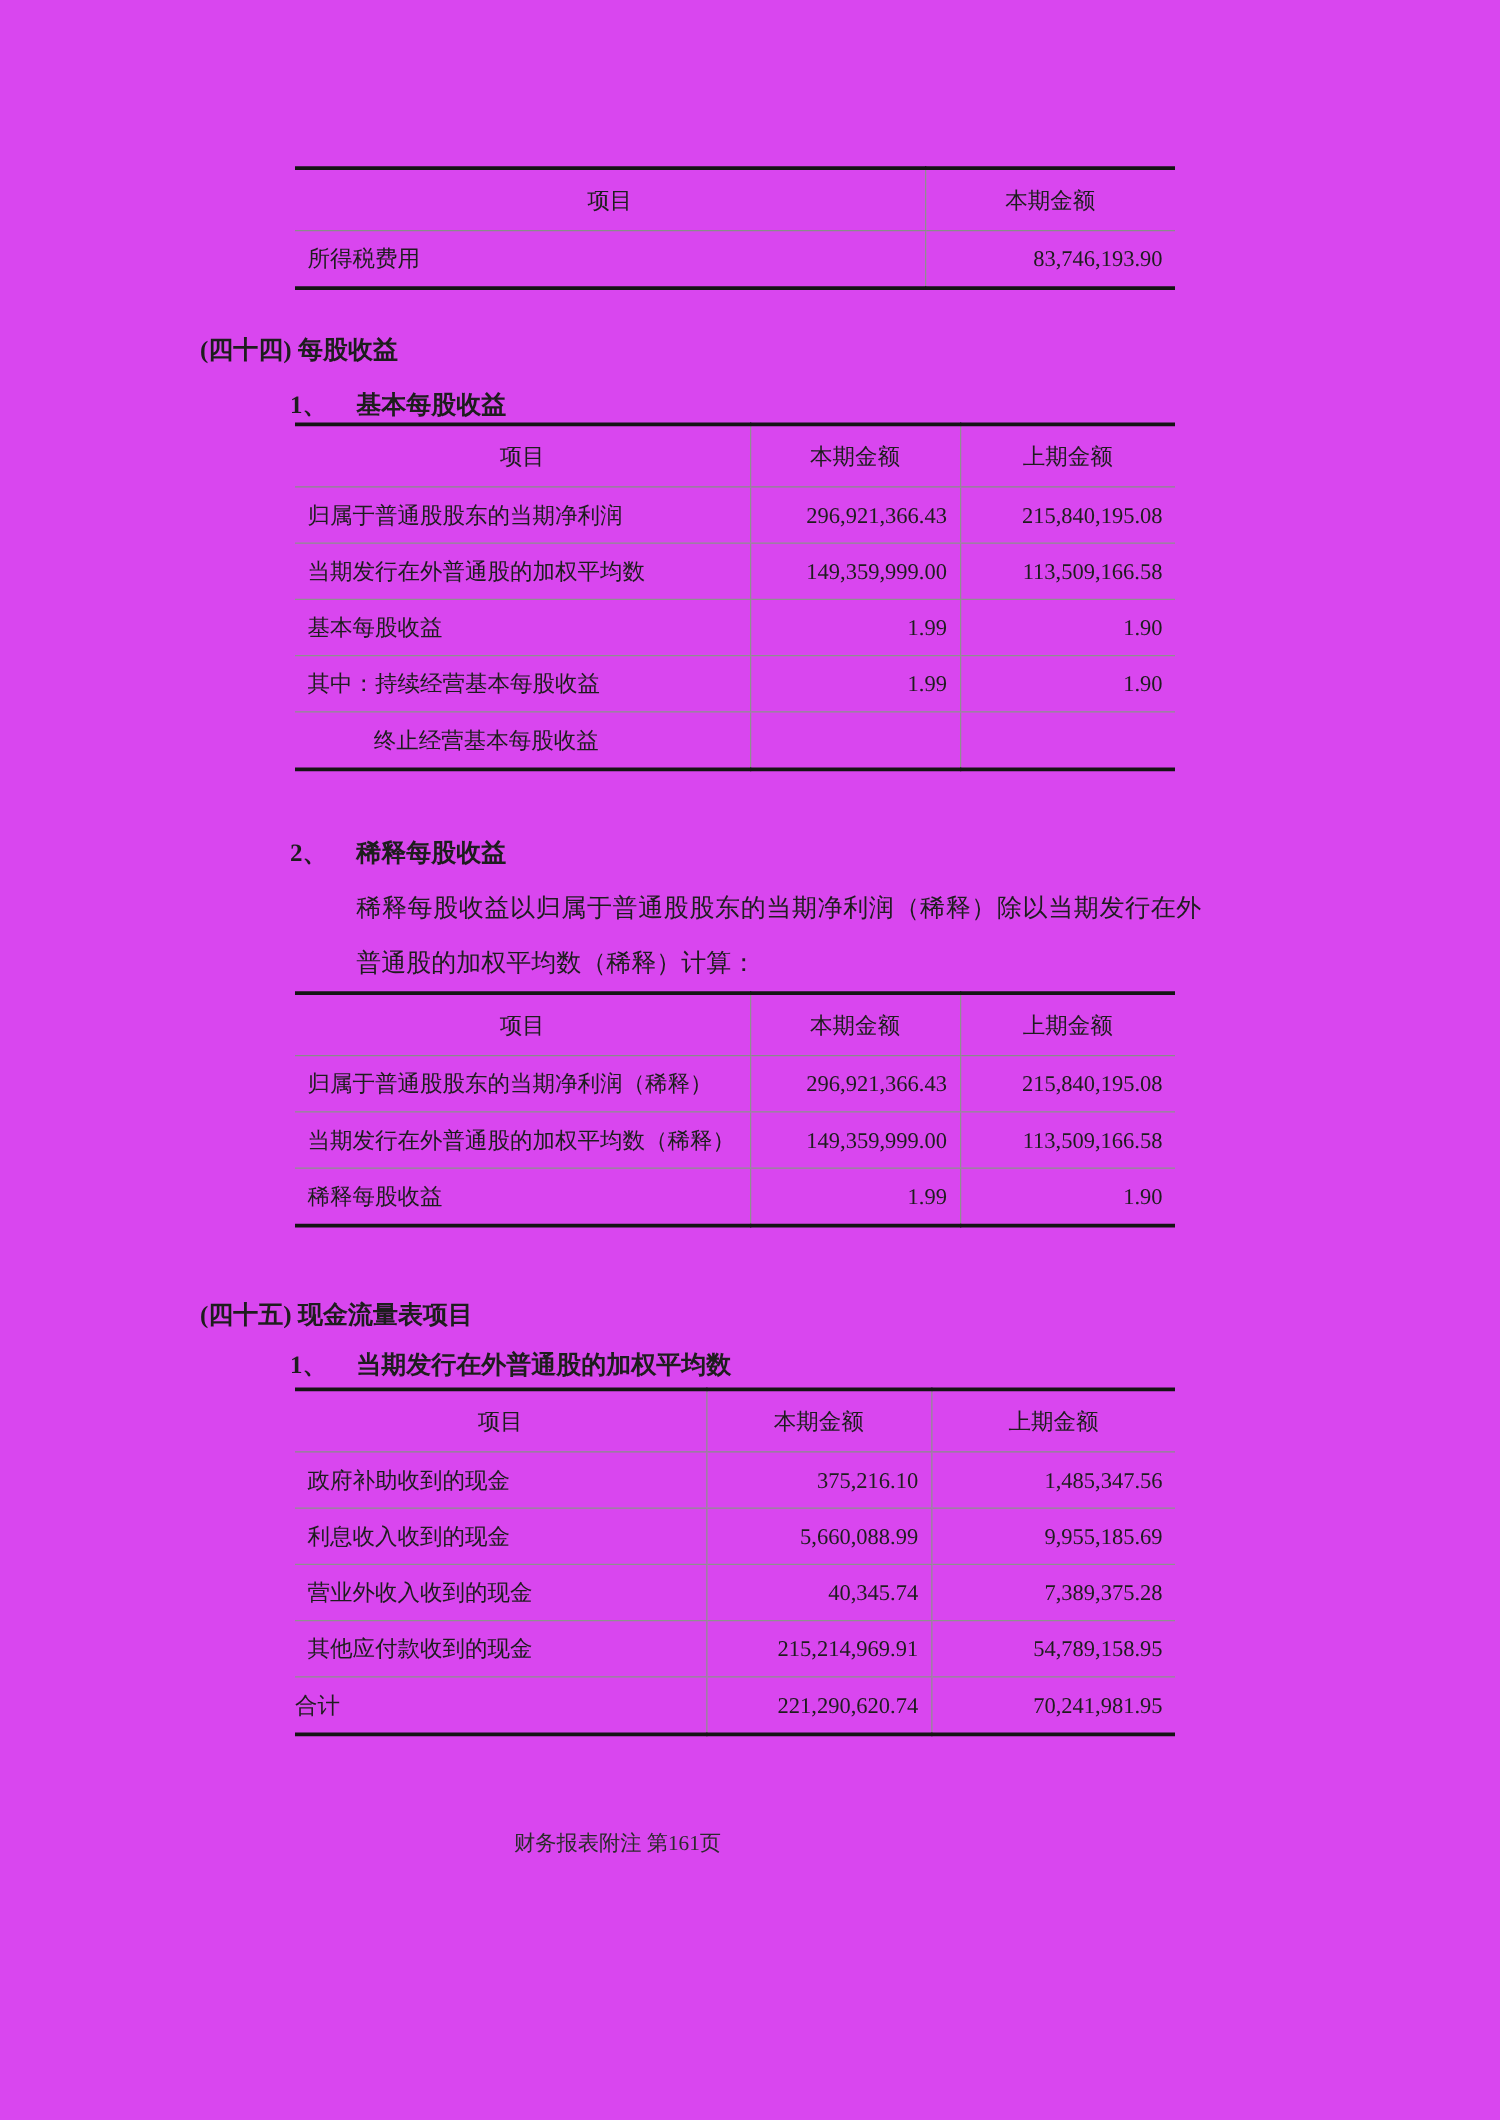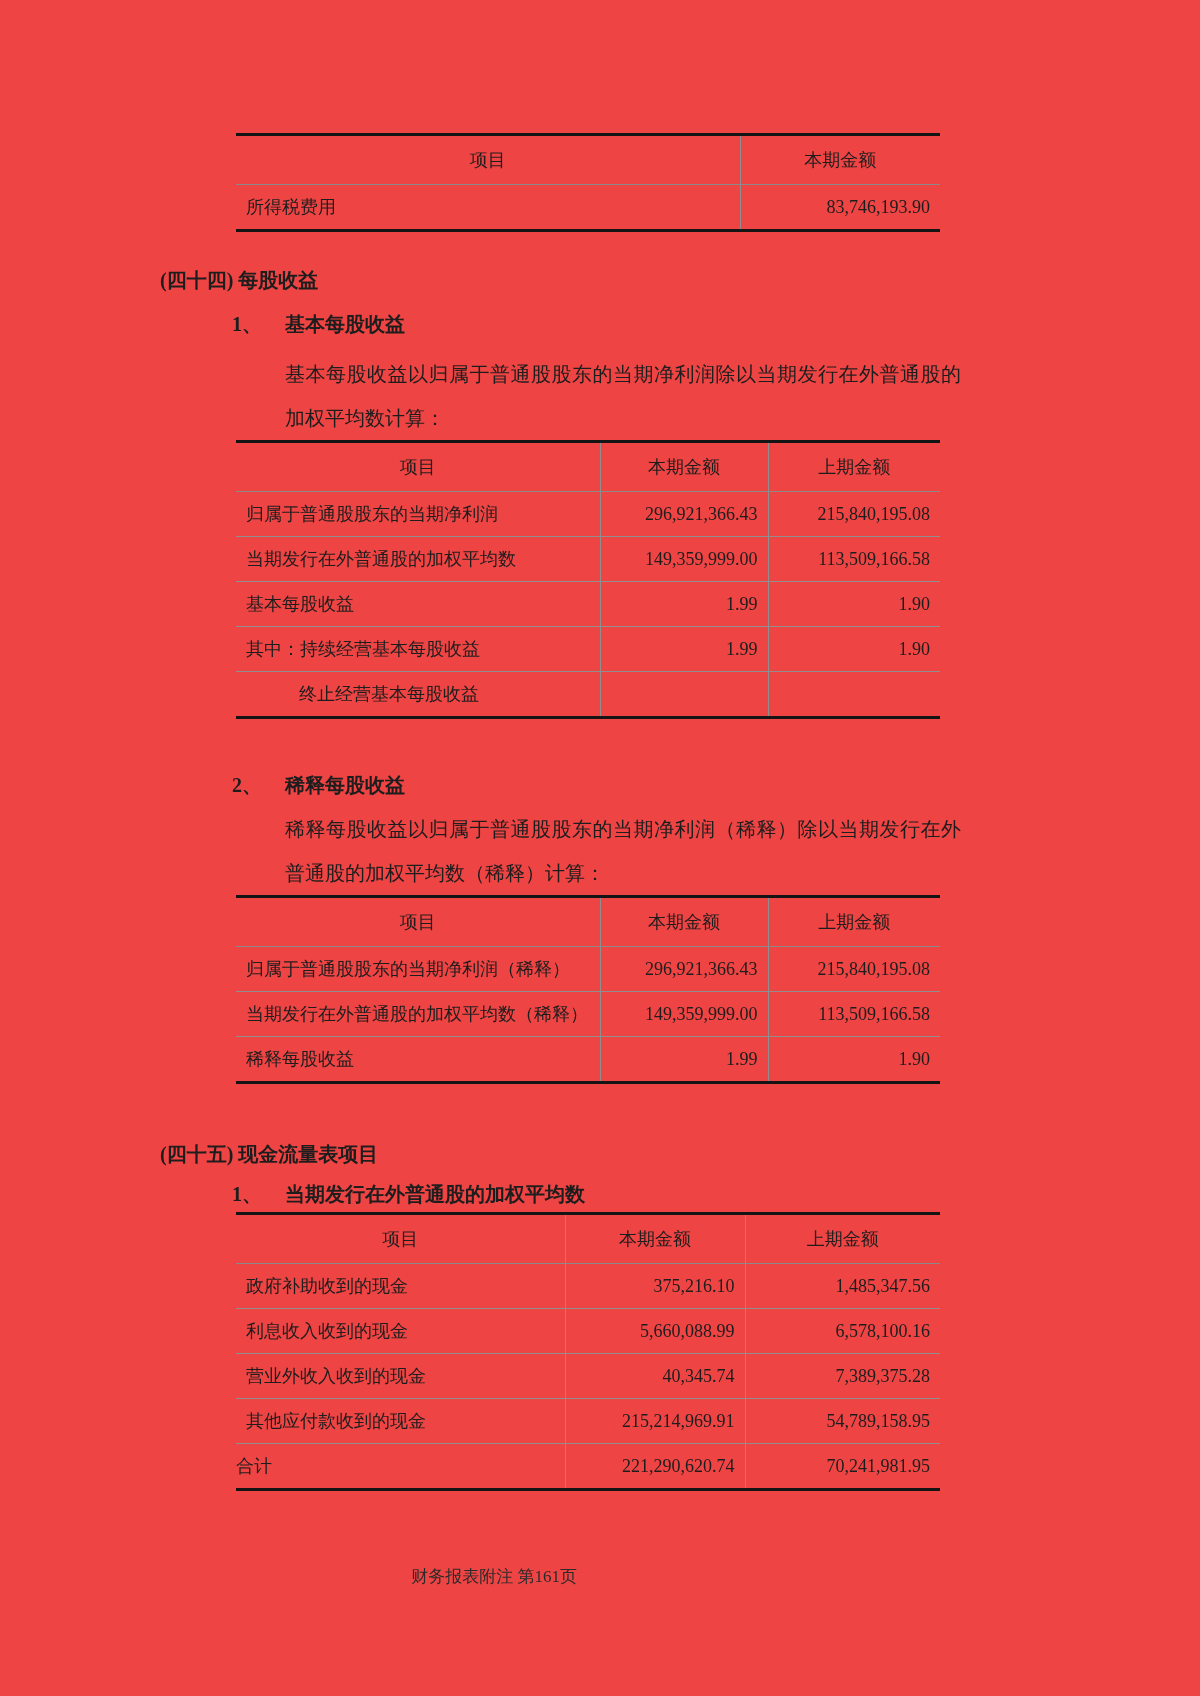"项目" .page { background: #ef4444 -> #d946ef }
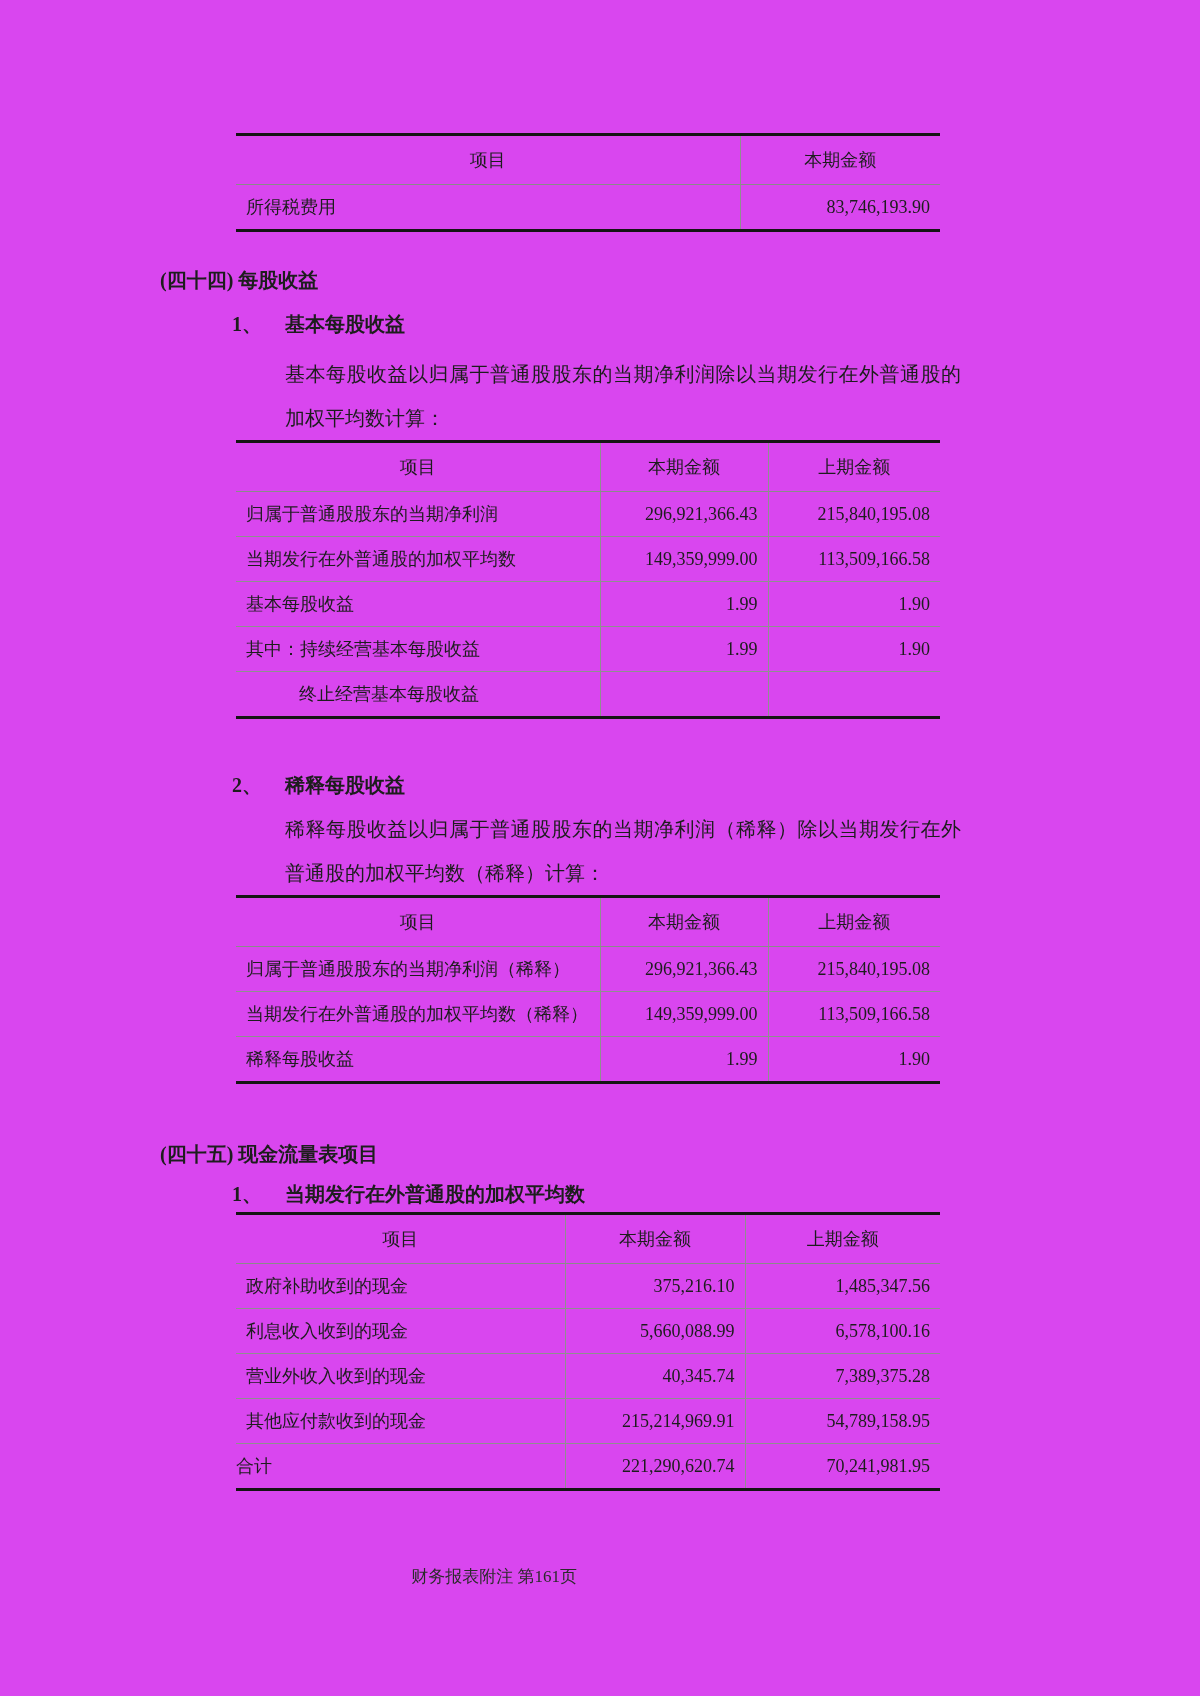"基本每股收益以归属于普通股股东的当期净利润除以当期发行在外普通股的加权平均数计算" div.para { html: <div>基本每股收益以归属于普通股股东的当期净利润除以当期发行在外普通股的加权平均数计算：</div> -> none }
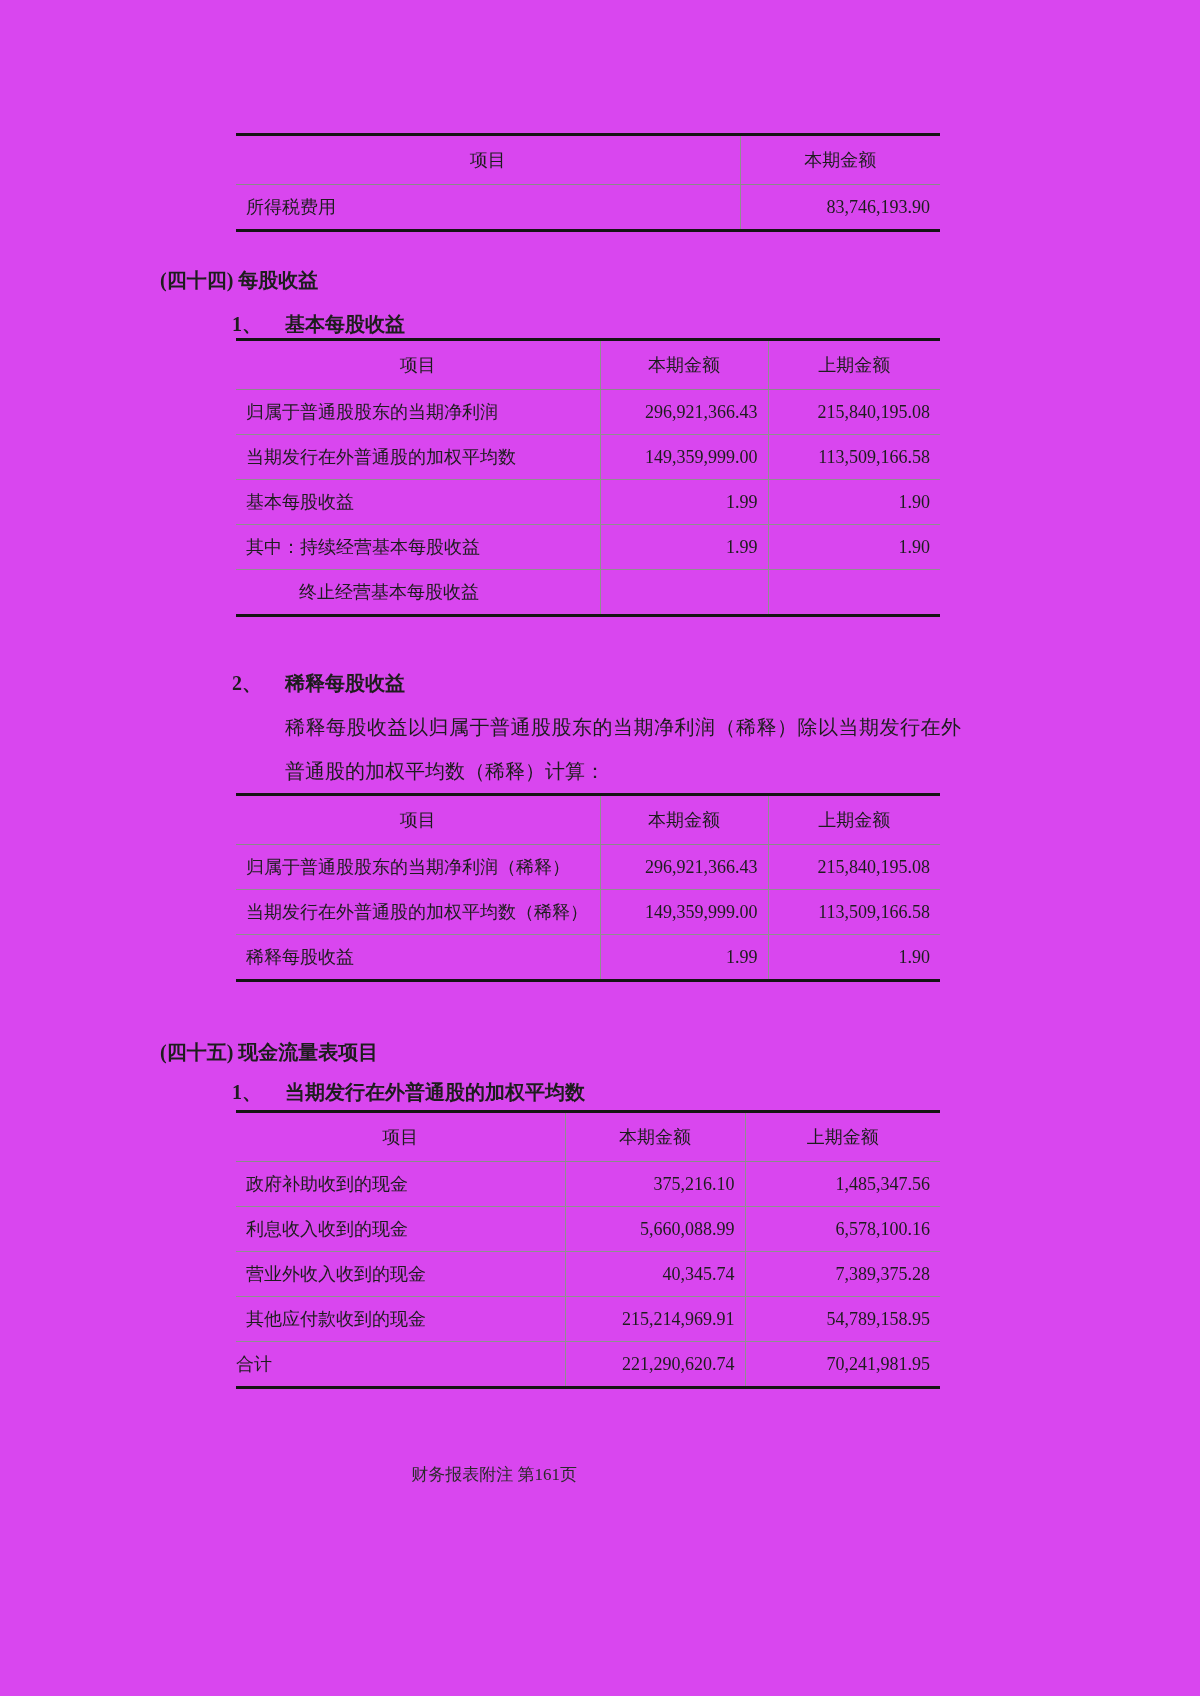"6,578,100.16" td.num { text: 6,578,100.16 -> 9,955,185.69 }
